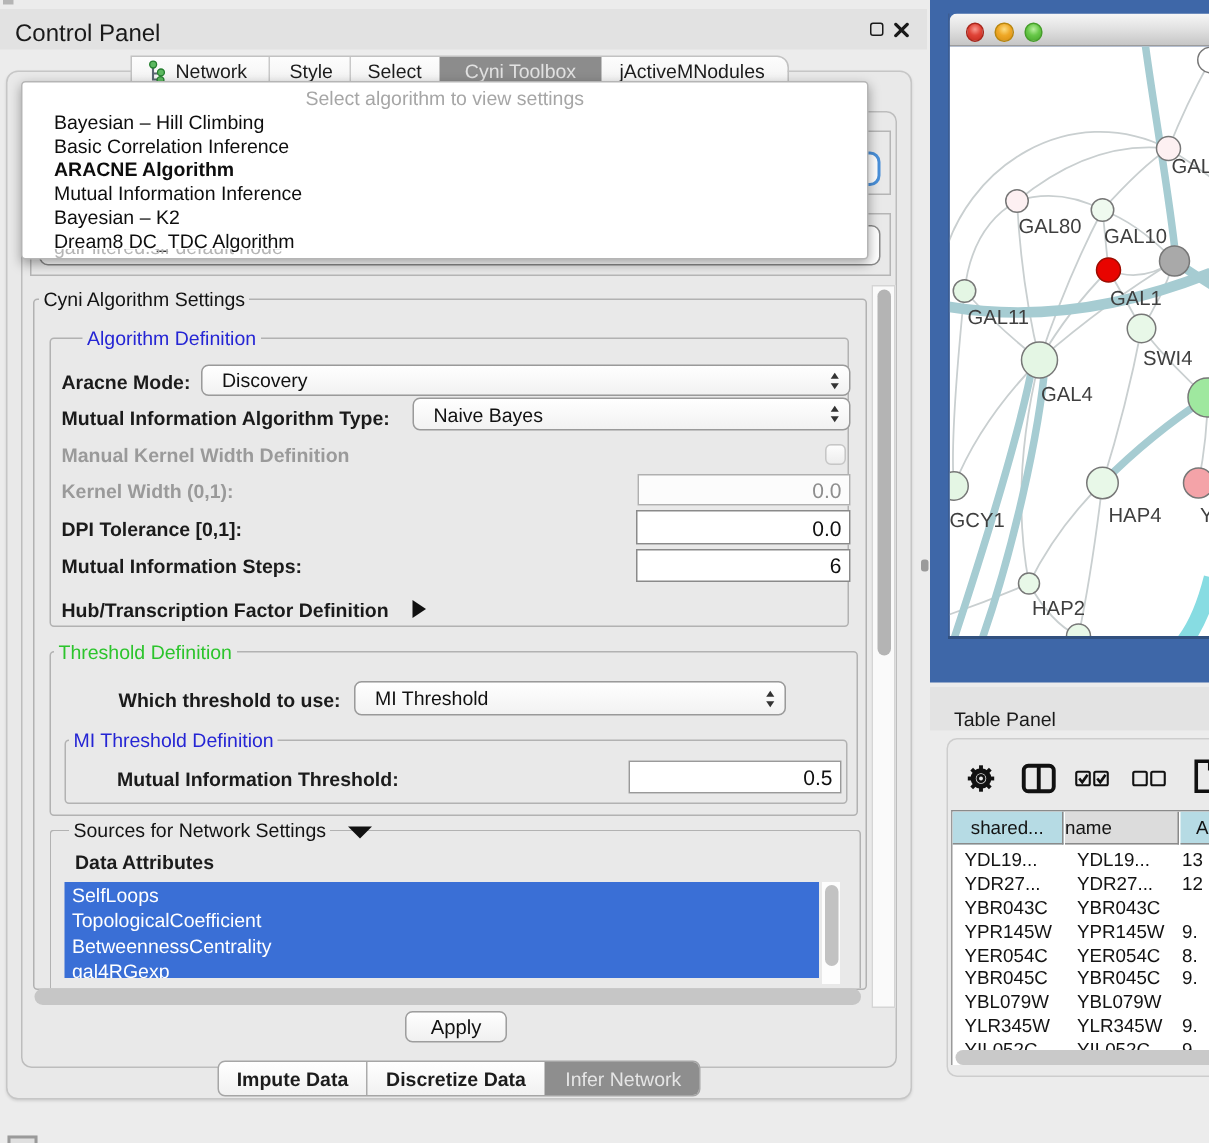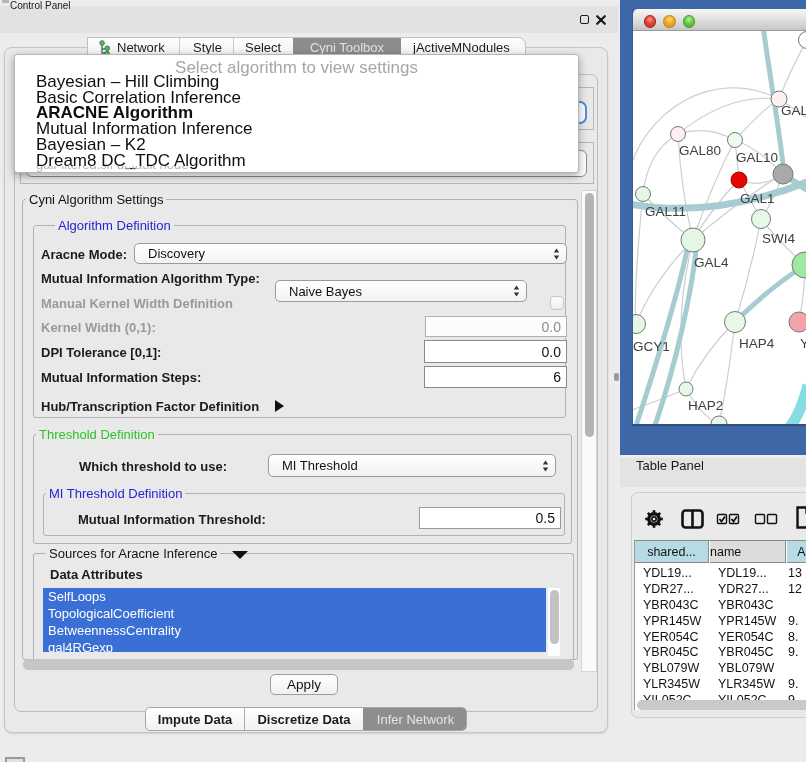"Control Panel" div.abs { font-size: 10px -> 16px; top: 0 -> 14px }
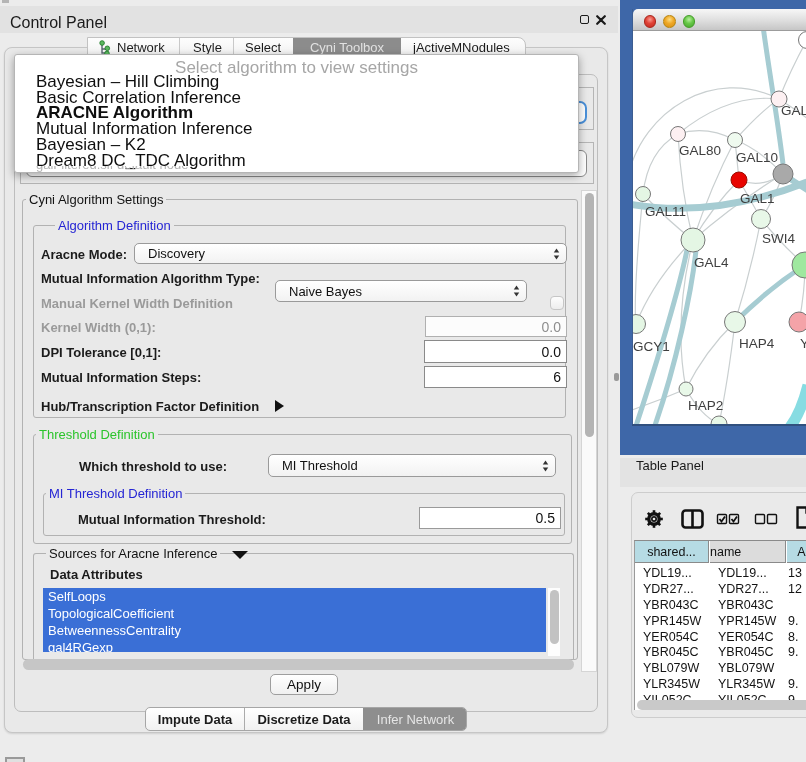"Select algorithm to view settings" div.abs { font-size: 17px -> 13px }
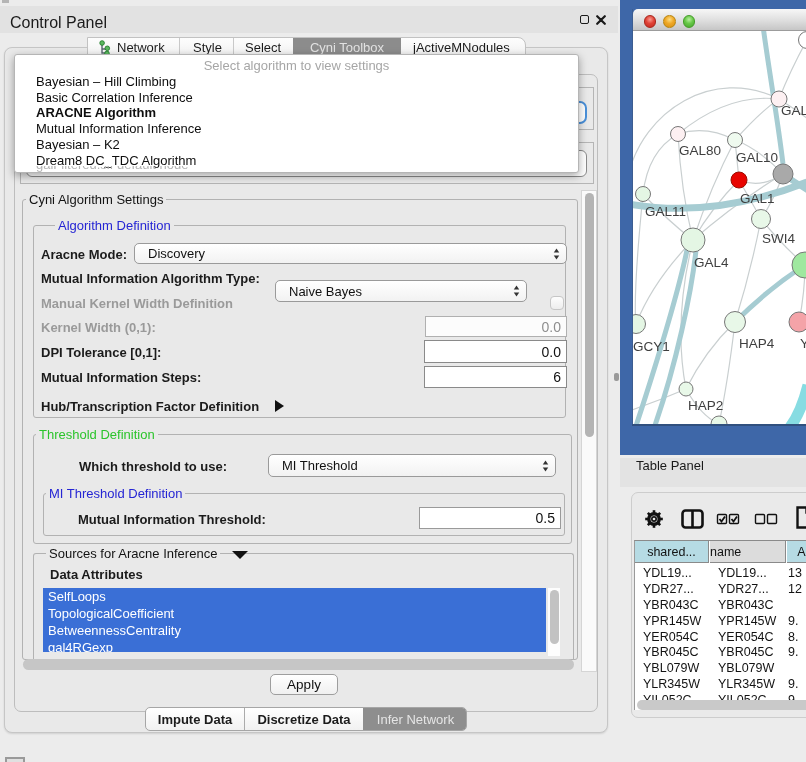"Naive Bayes" div.combo { top: 280px -> 265px; width: 252px -> 292px }
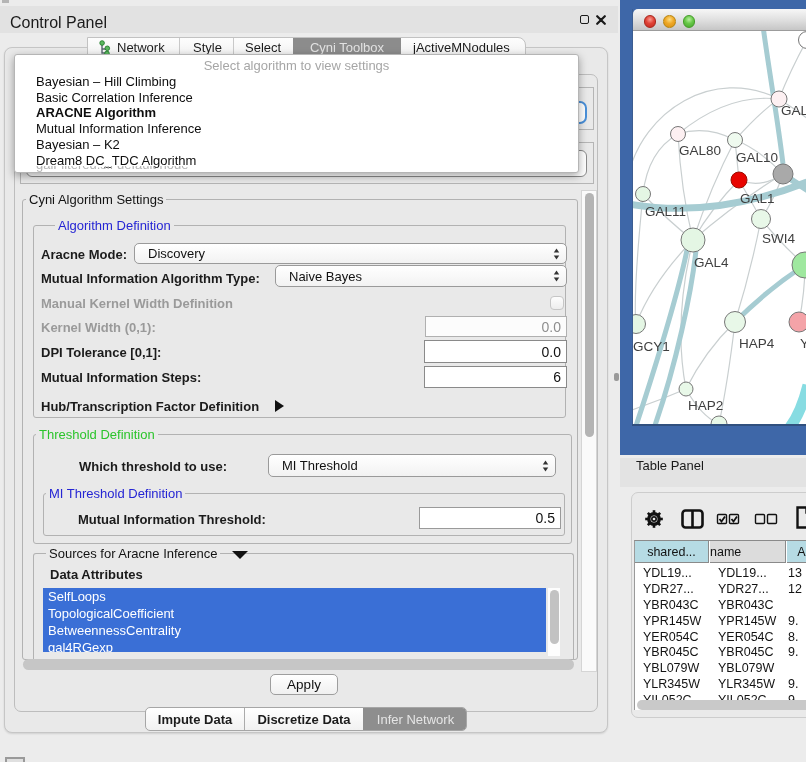"MI Threshold" div.combo { margin-left: 32px -> none }
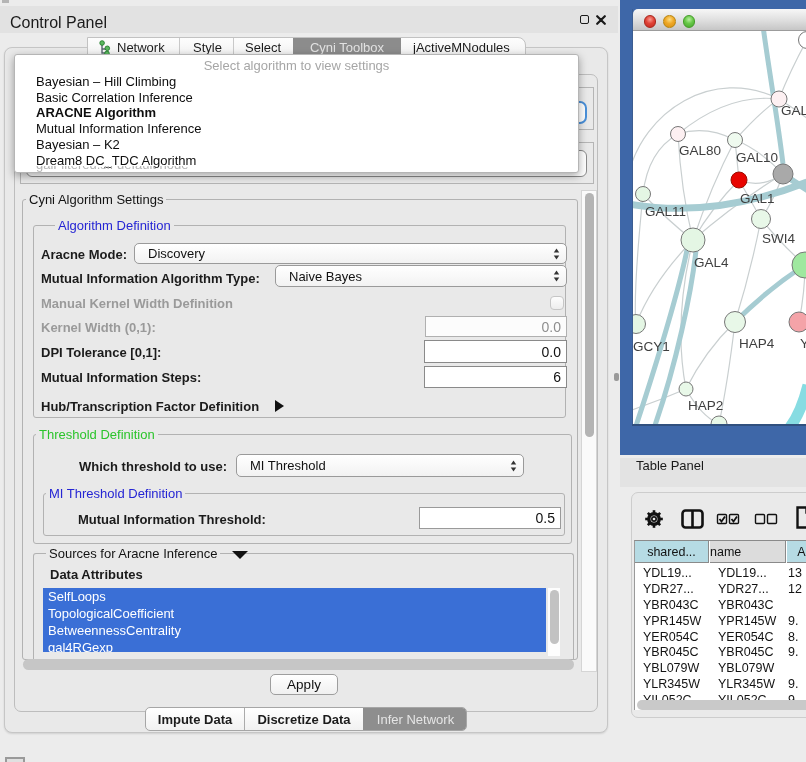"Table Panel" div.abs { align-items: flex-start -> flex-end }
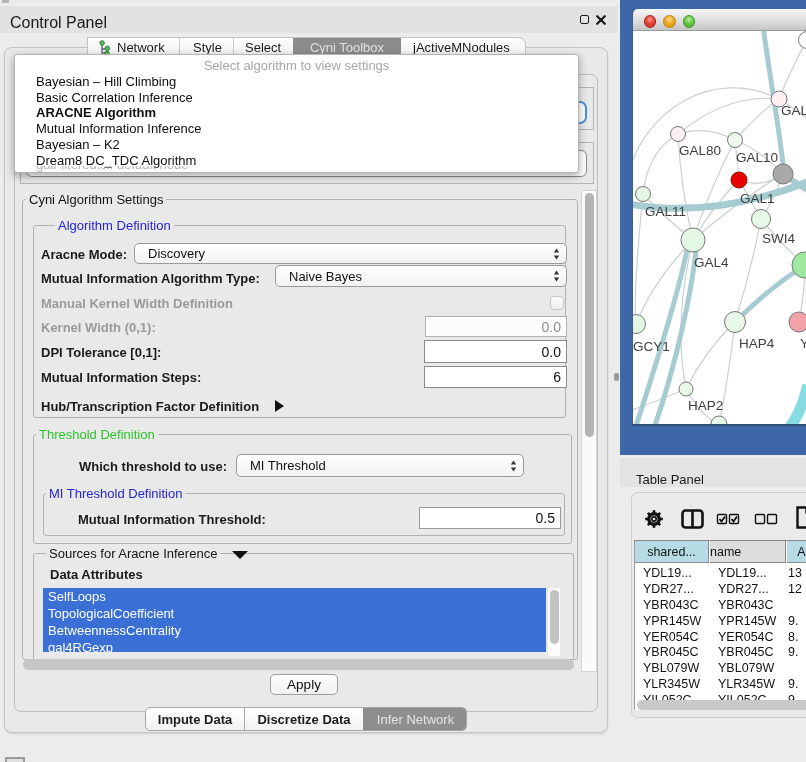"Sources for Aracne Inference" div.grplbl { text: Aracne Inference -> Network Settings }
